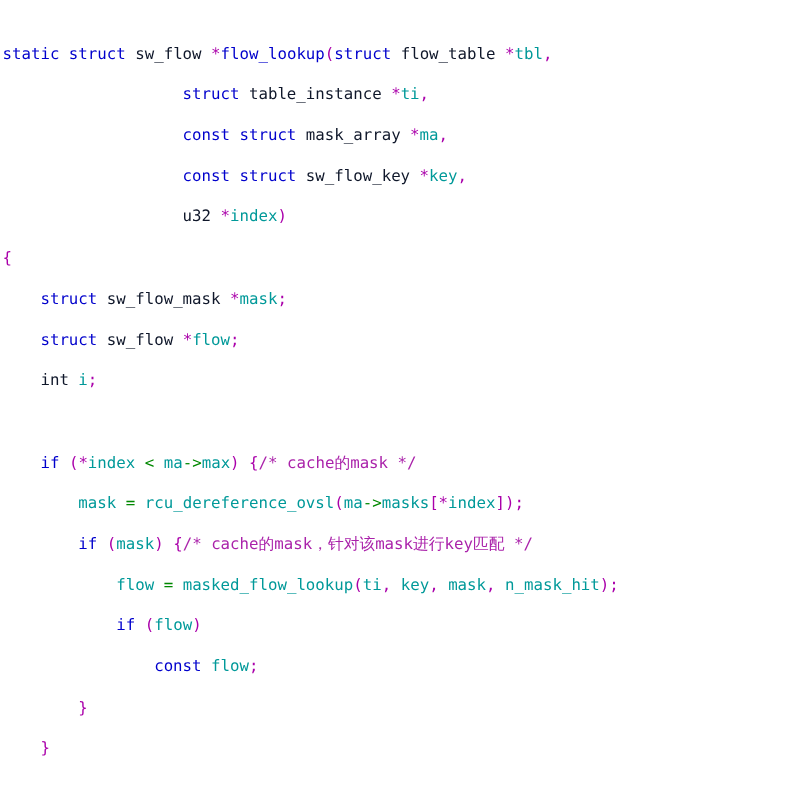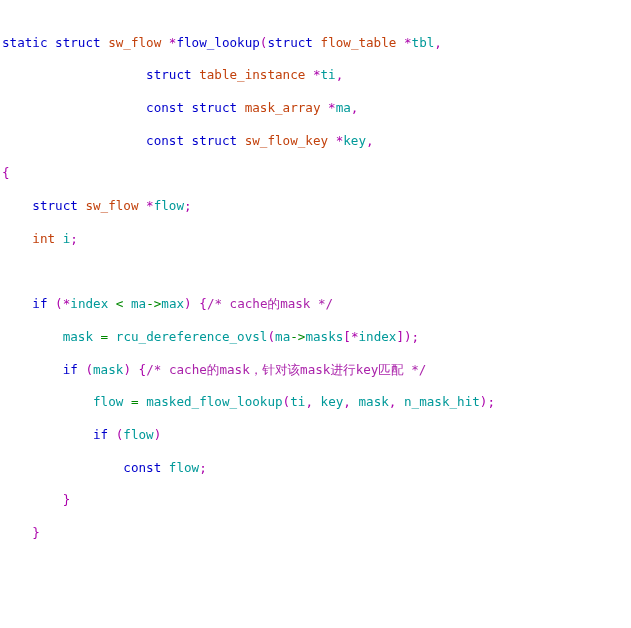"sw_flow" .typ { color: #c2410c -> #0f172a }
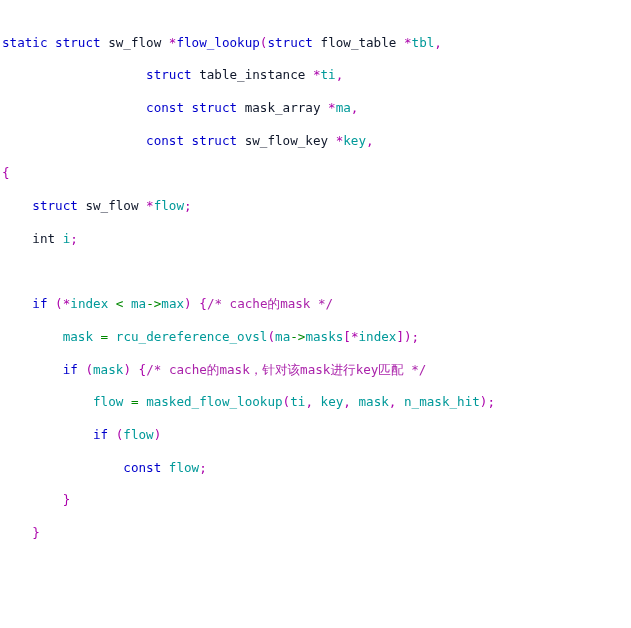"u32 *index)" span.ln { html: none -> <span> <span>u32</span> <span>*</span><span>index</span><span>)</span></span> }
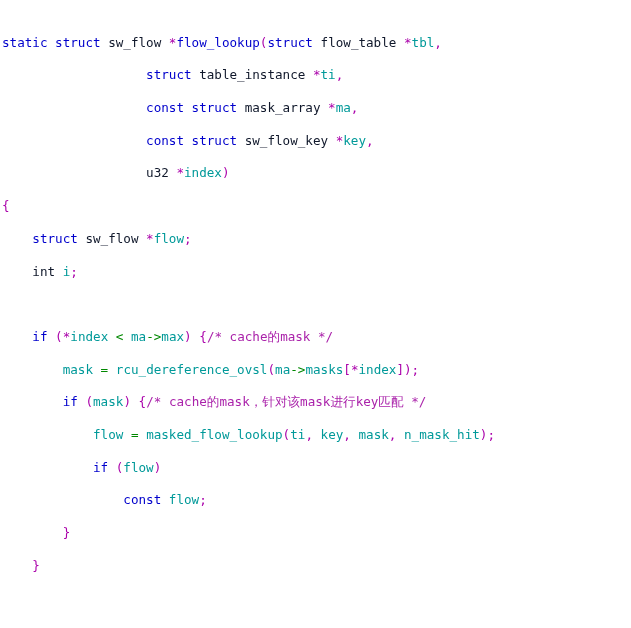"struct sw_flow_mask *mask;" span.ln { html: none -> <span> <span>struct</span> <span>sw_flow_mask</span> <span>*</span><span>mask</span><span>;</span></span> }
